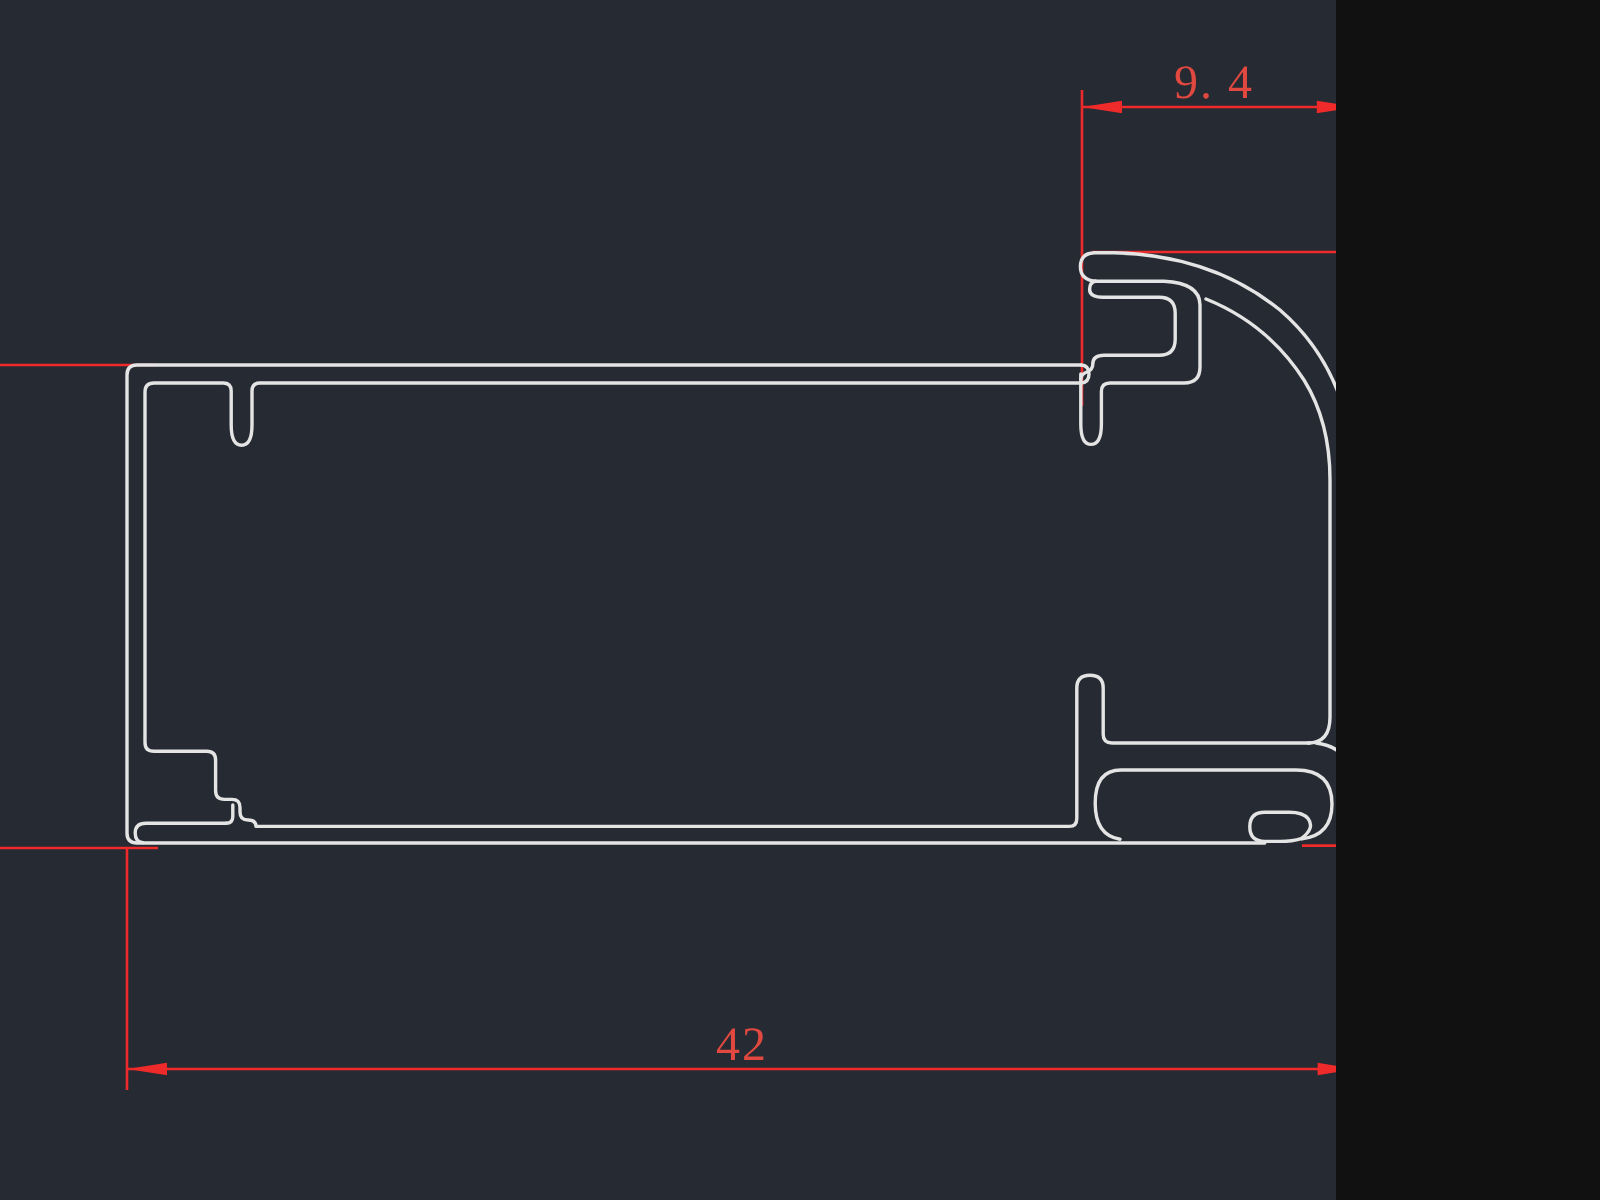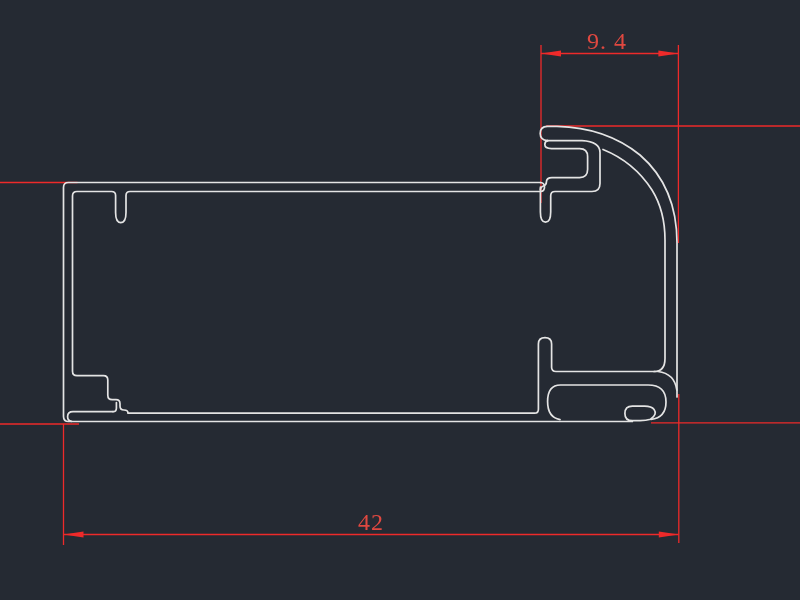"9. 4" #viewport { width: 800px -> 668px }
